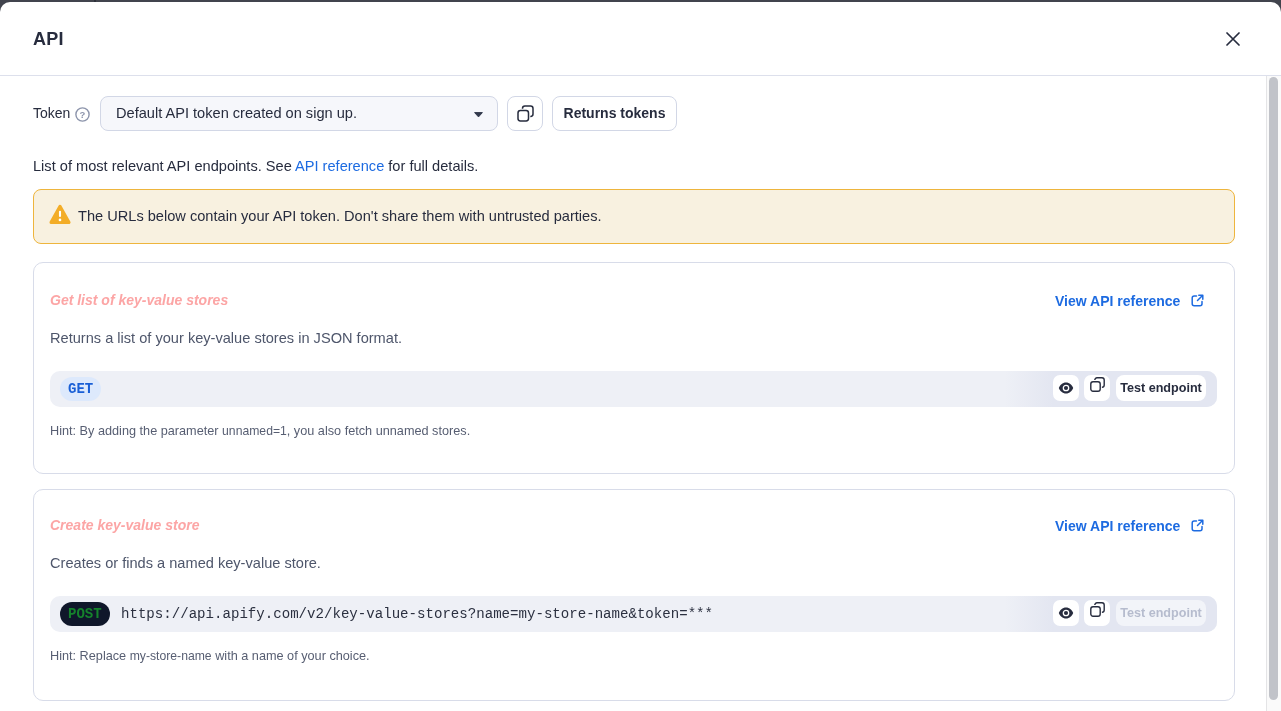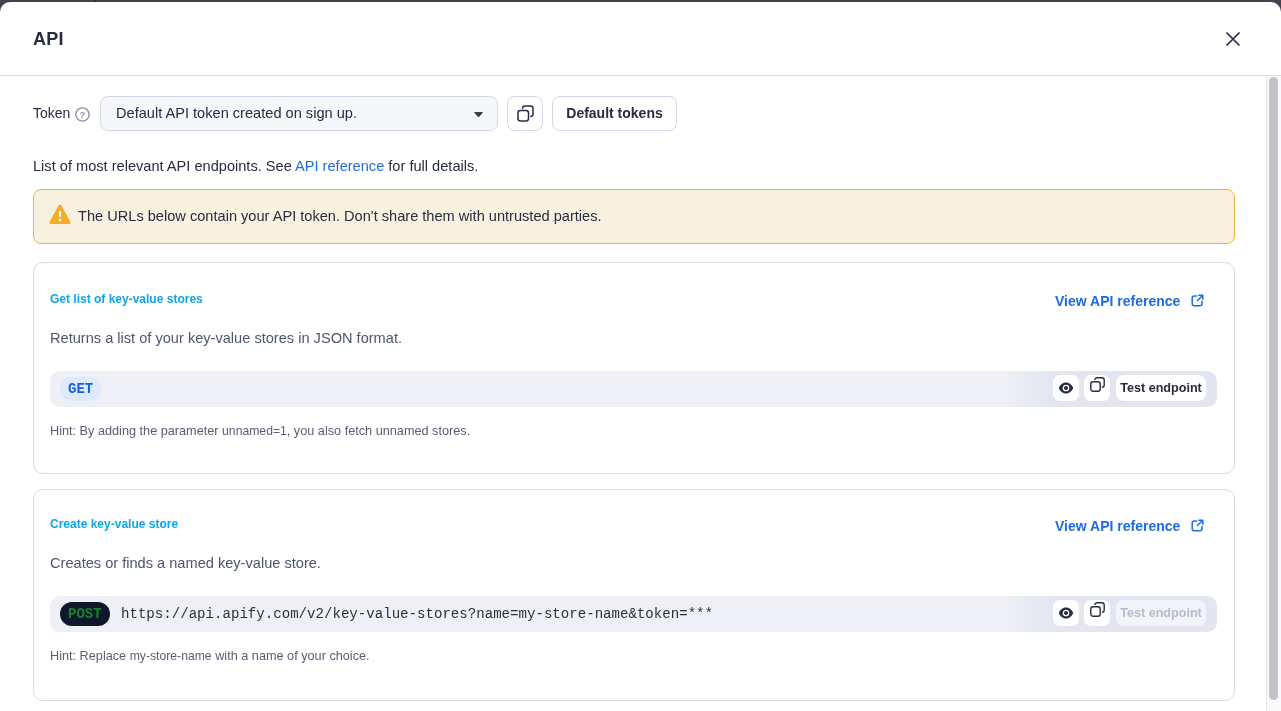"Default tokens" div.abs { text: Default -> Returns }
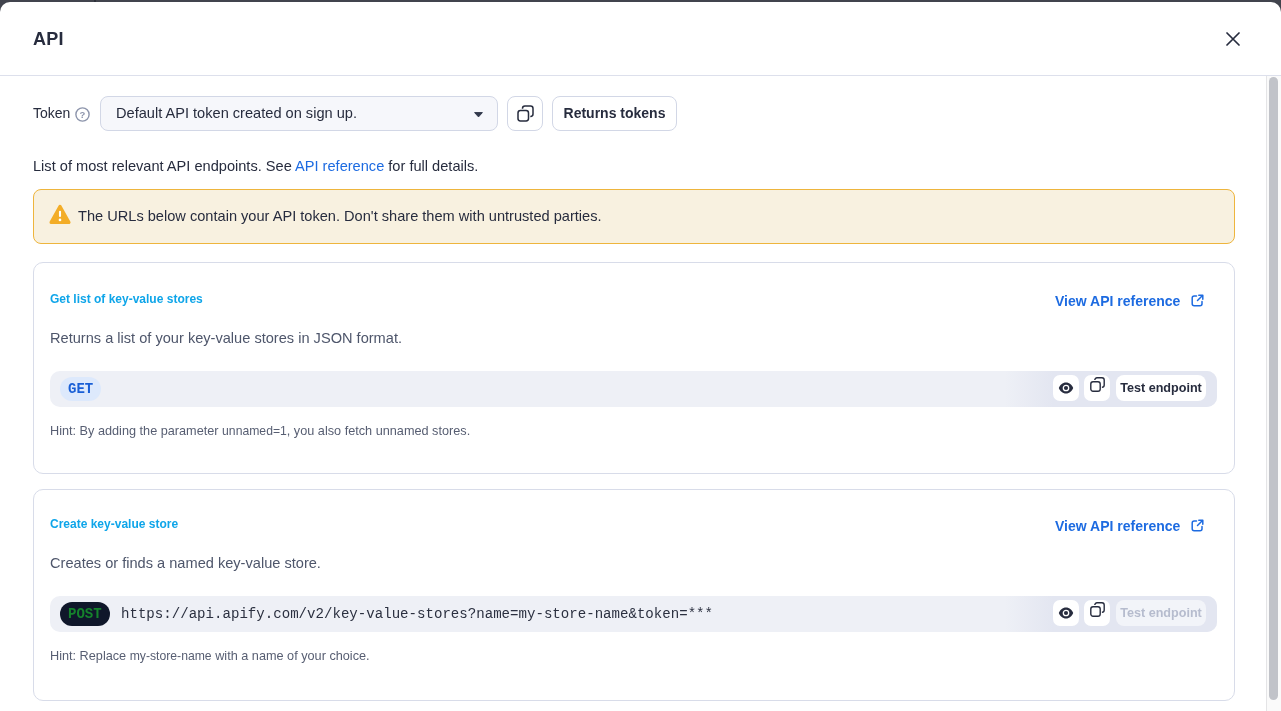"Get list of key-value stores" .card-title { color: #0ea5e9 -> #fca5a5; font-size: 12px -> 14px; font-style: none -> italic }
